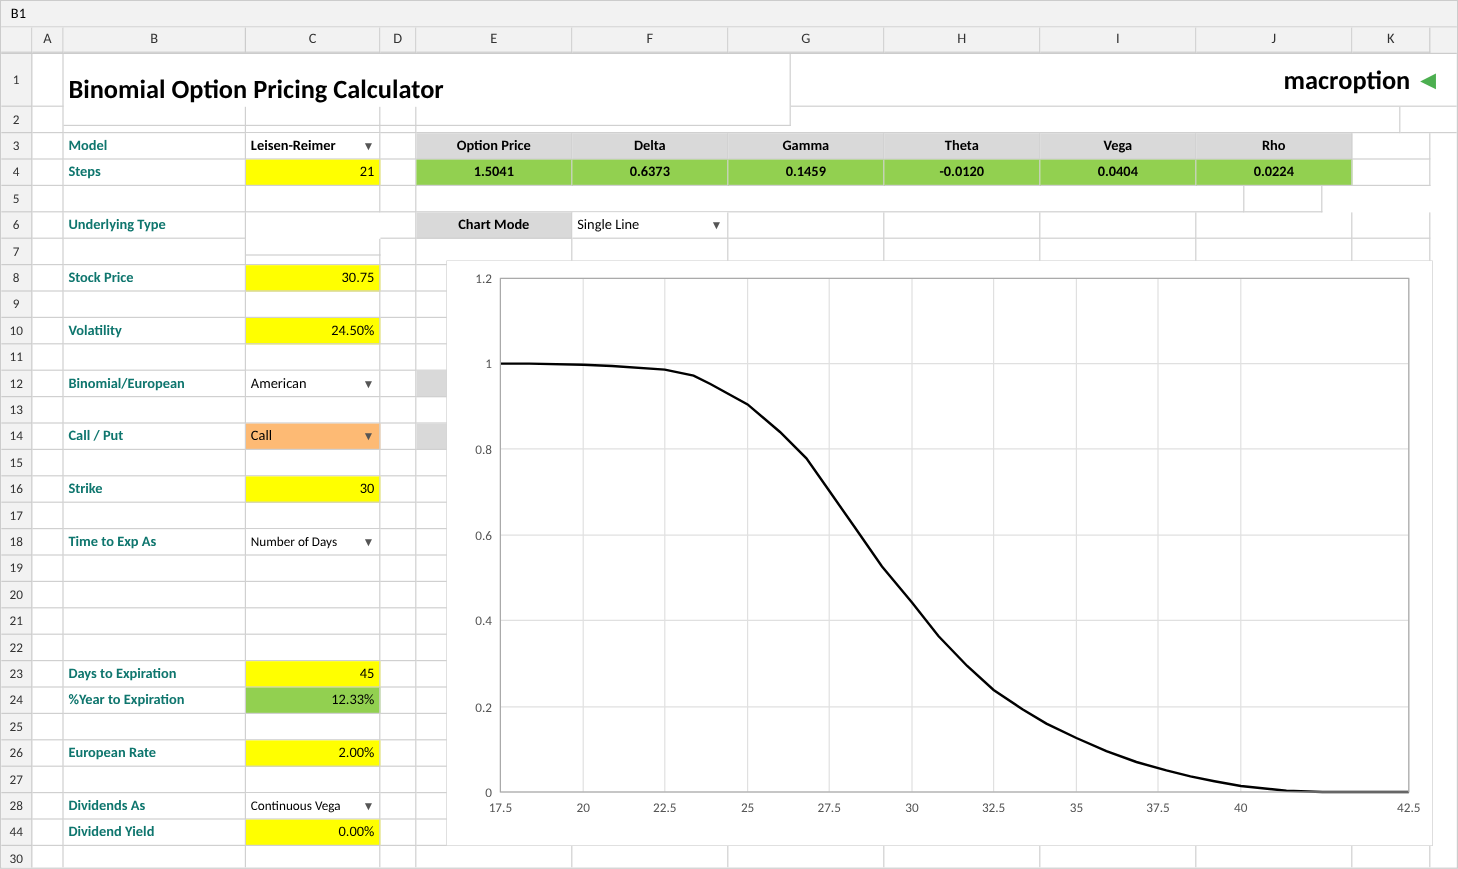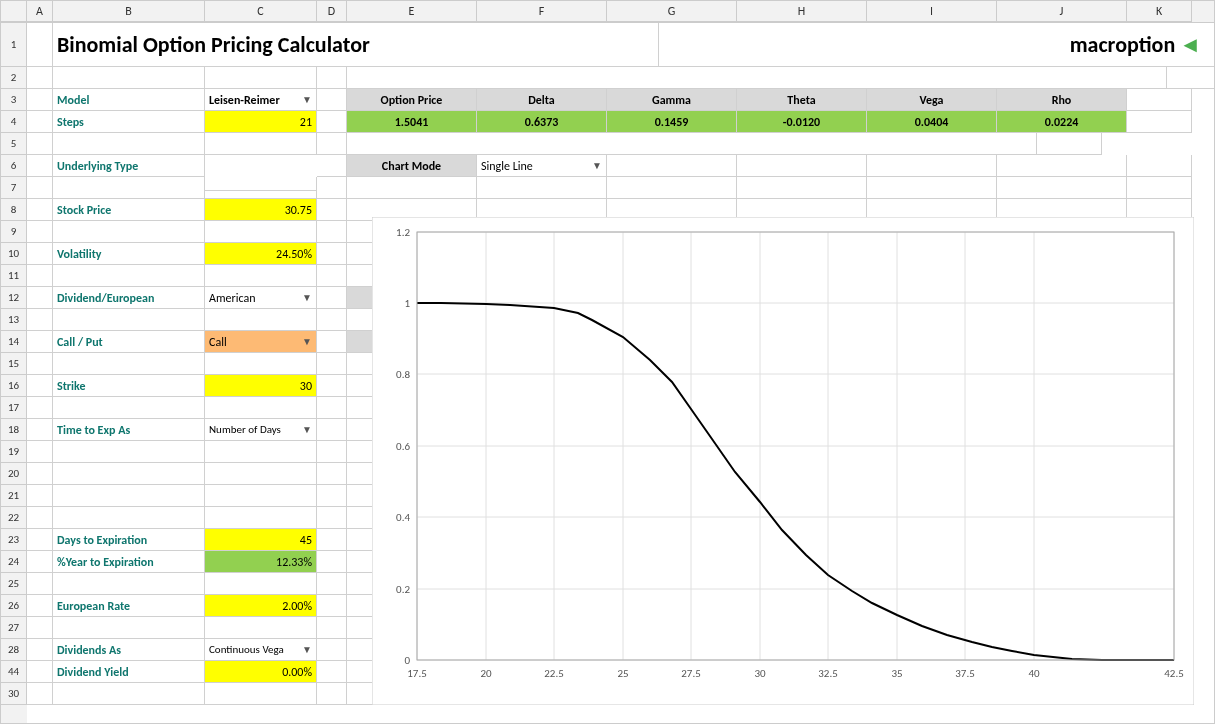"B1" div.formula-bar { html: none -> <div> <span>B1</span> </div> }
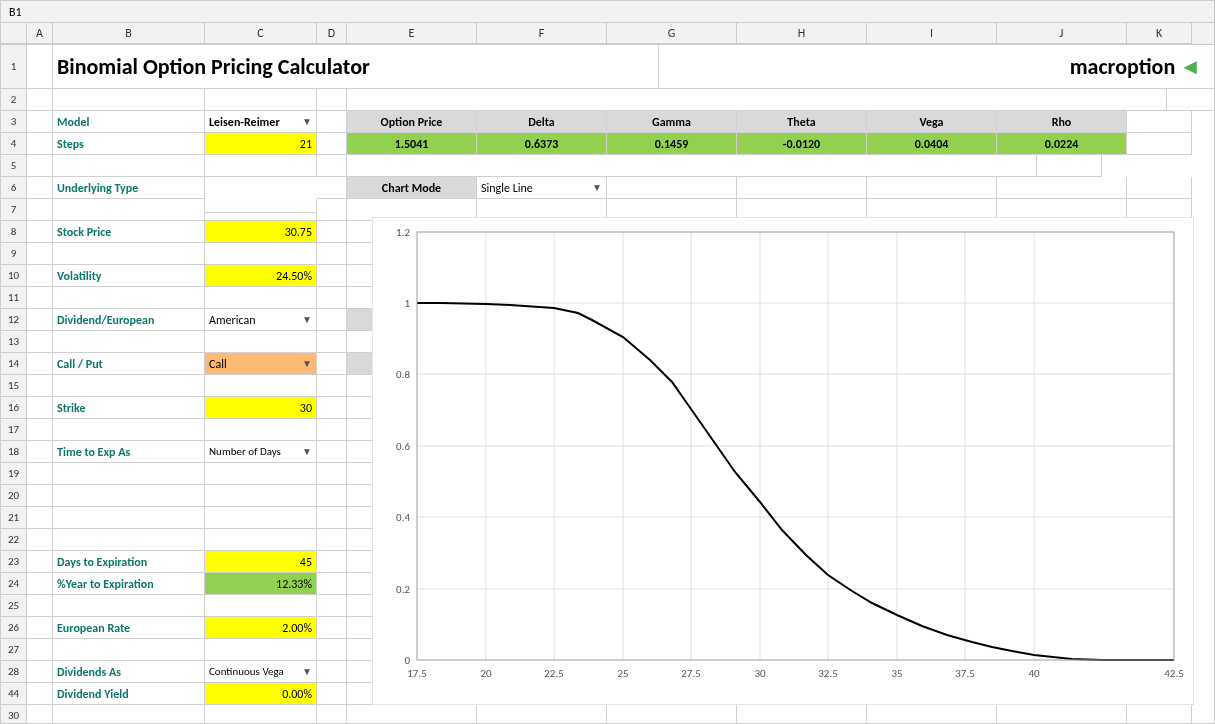"Binomial Option Pricing Calculator" div.cell { height: 44px -> 60px }
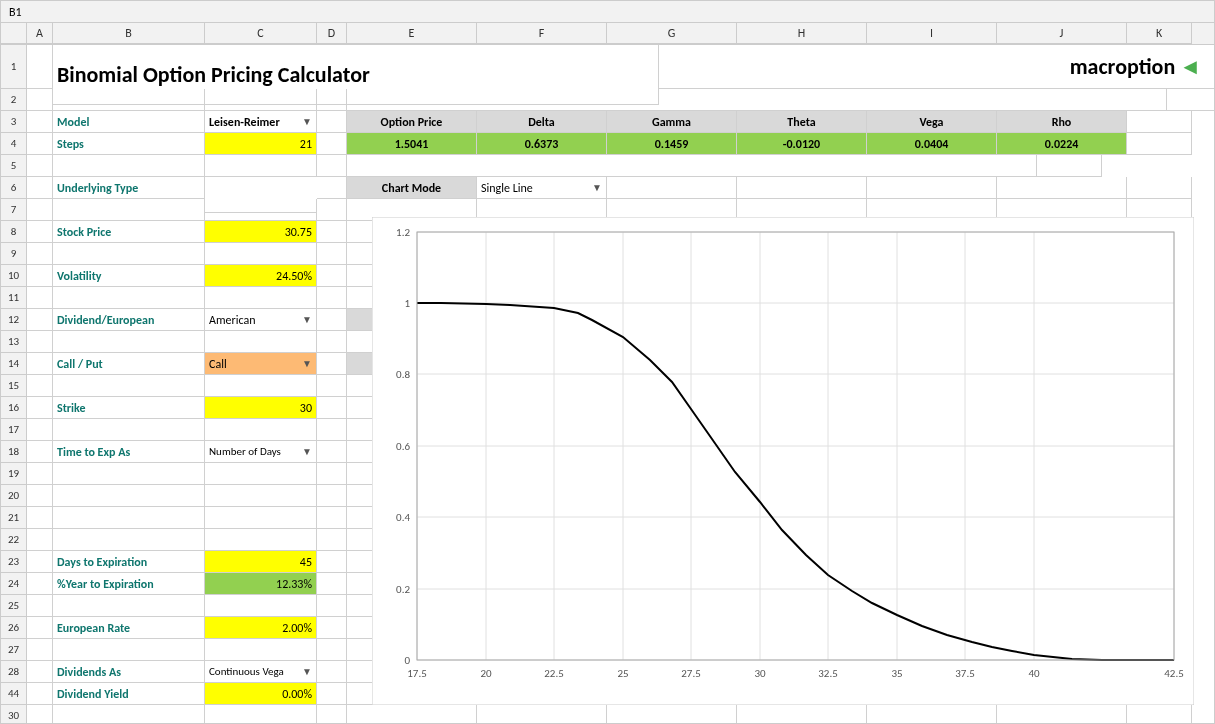"Dividend/European" div.cell { text: Dividend/European -> Binomial/European }
